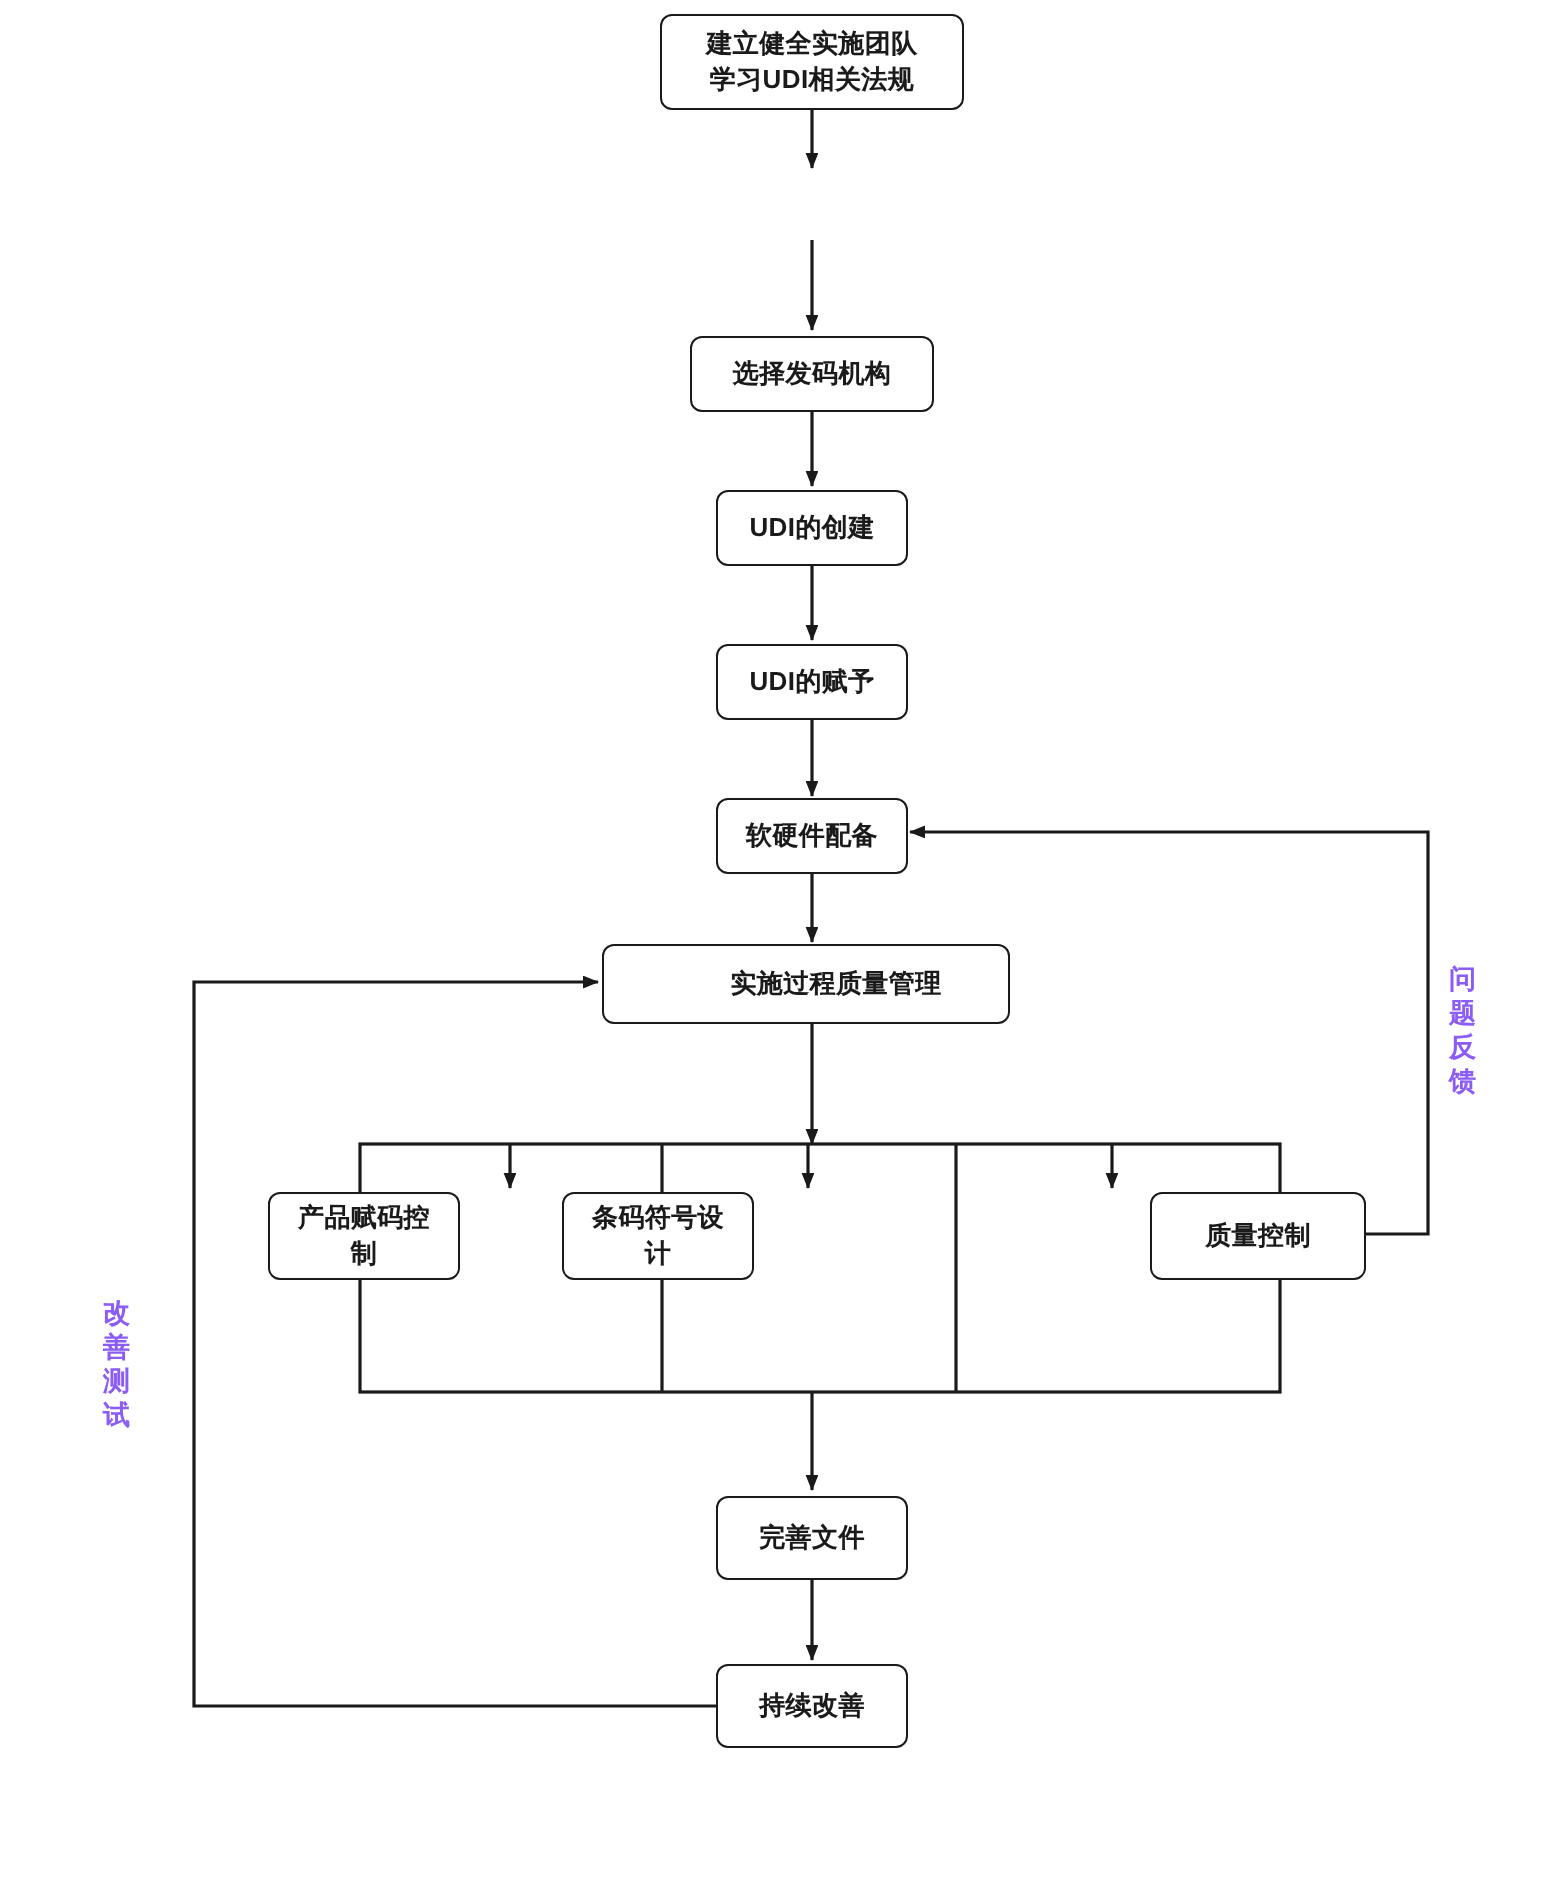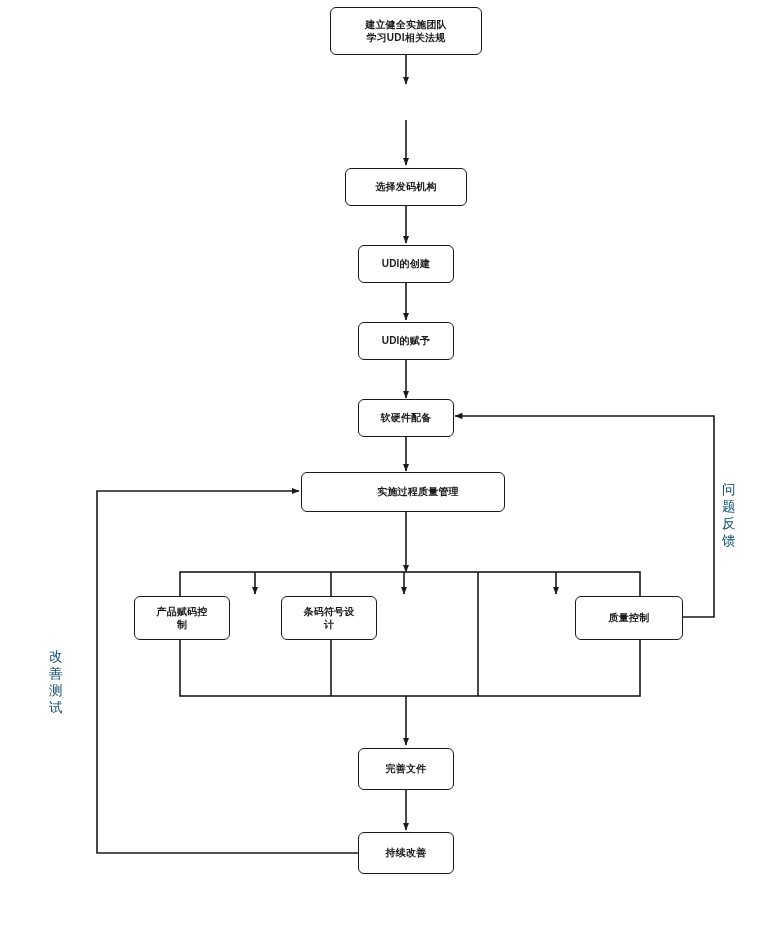"建立健全实施团队" .node { font-size: 10px -> 13px }
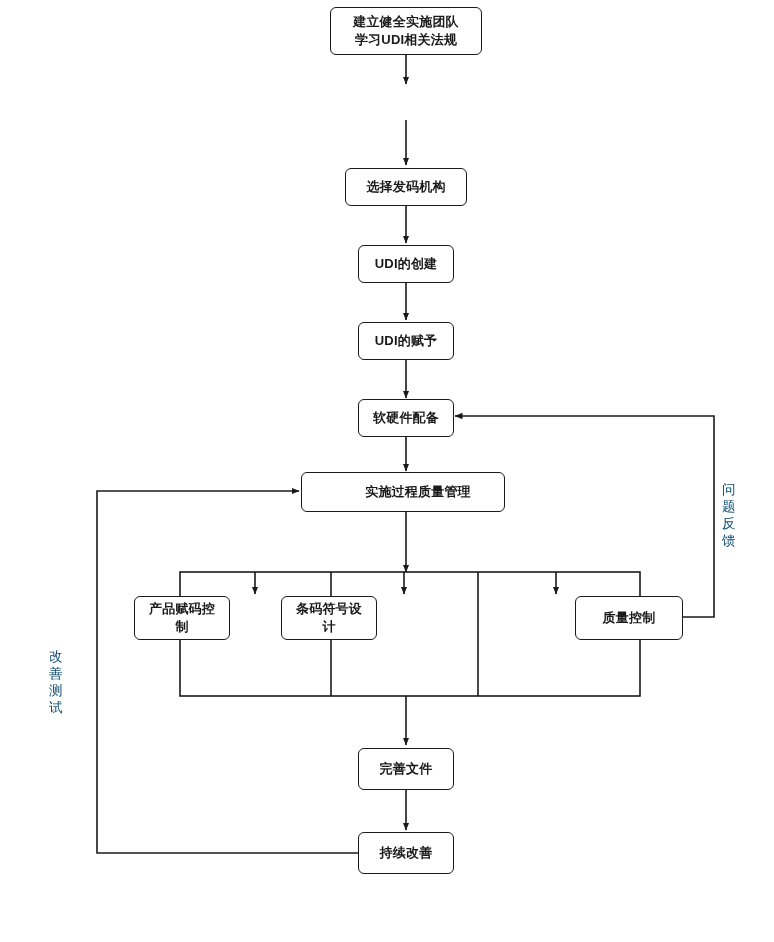"问题反馈" .vlabel { color: #0c4a6e -> #8b5cf6; font-weight: normal -> bold; text-align: left -> right }
